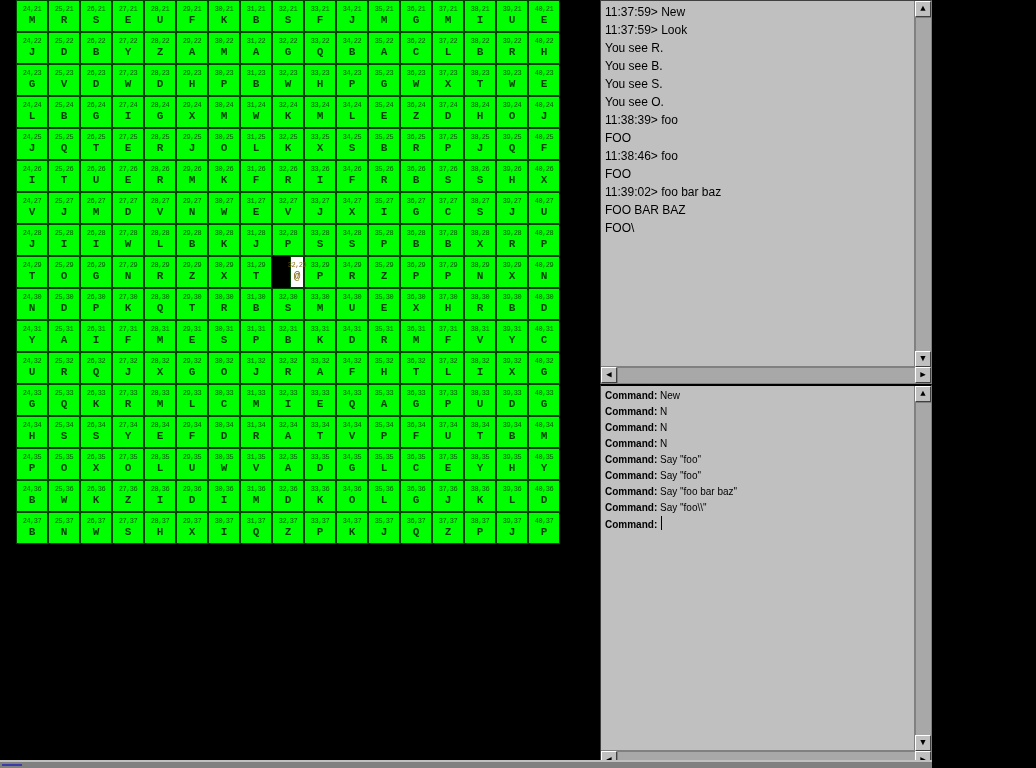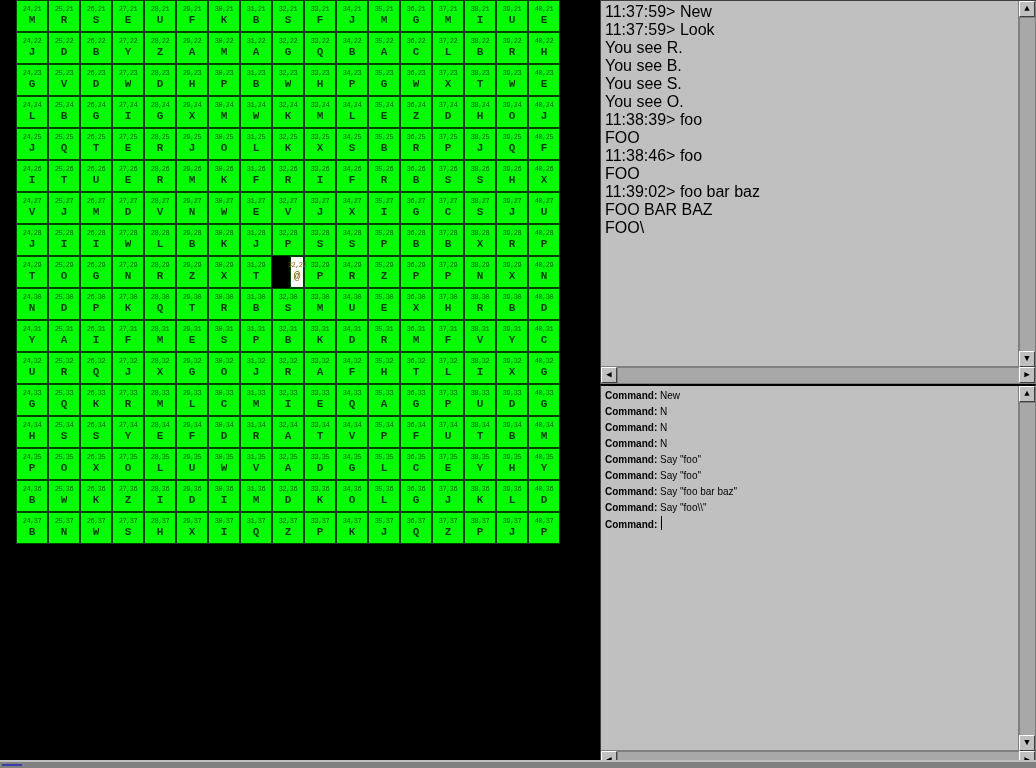"24,21" #root { width: 1036px -> 932px }
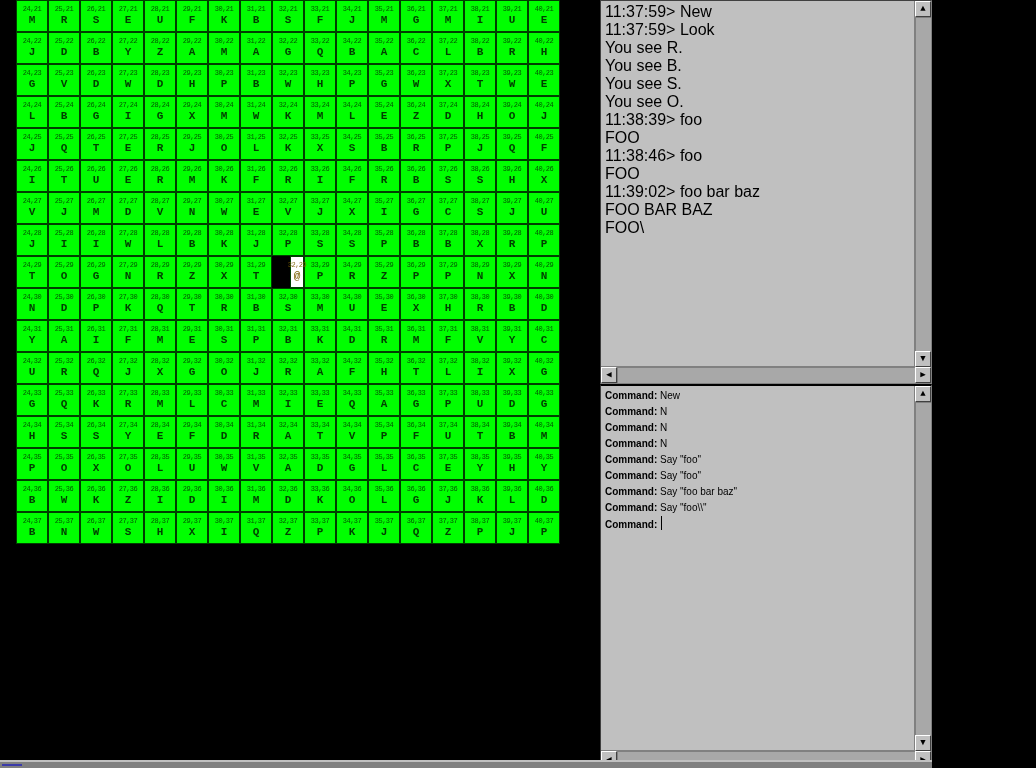"11:37:59> New" .sp-body { font-size: 16px -> 12px }
